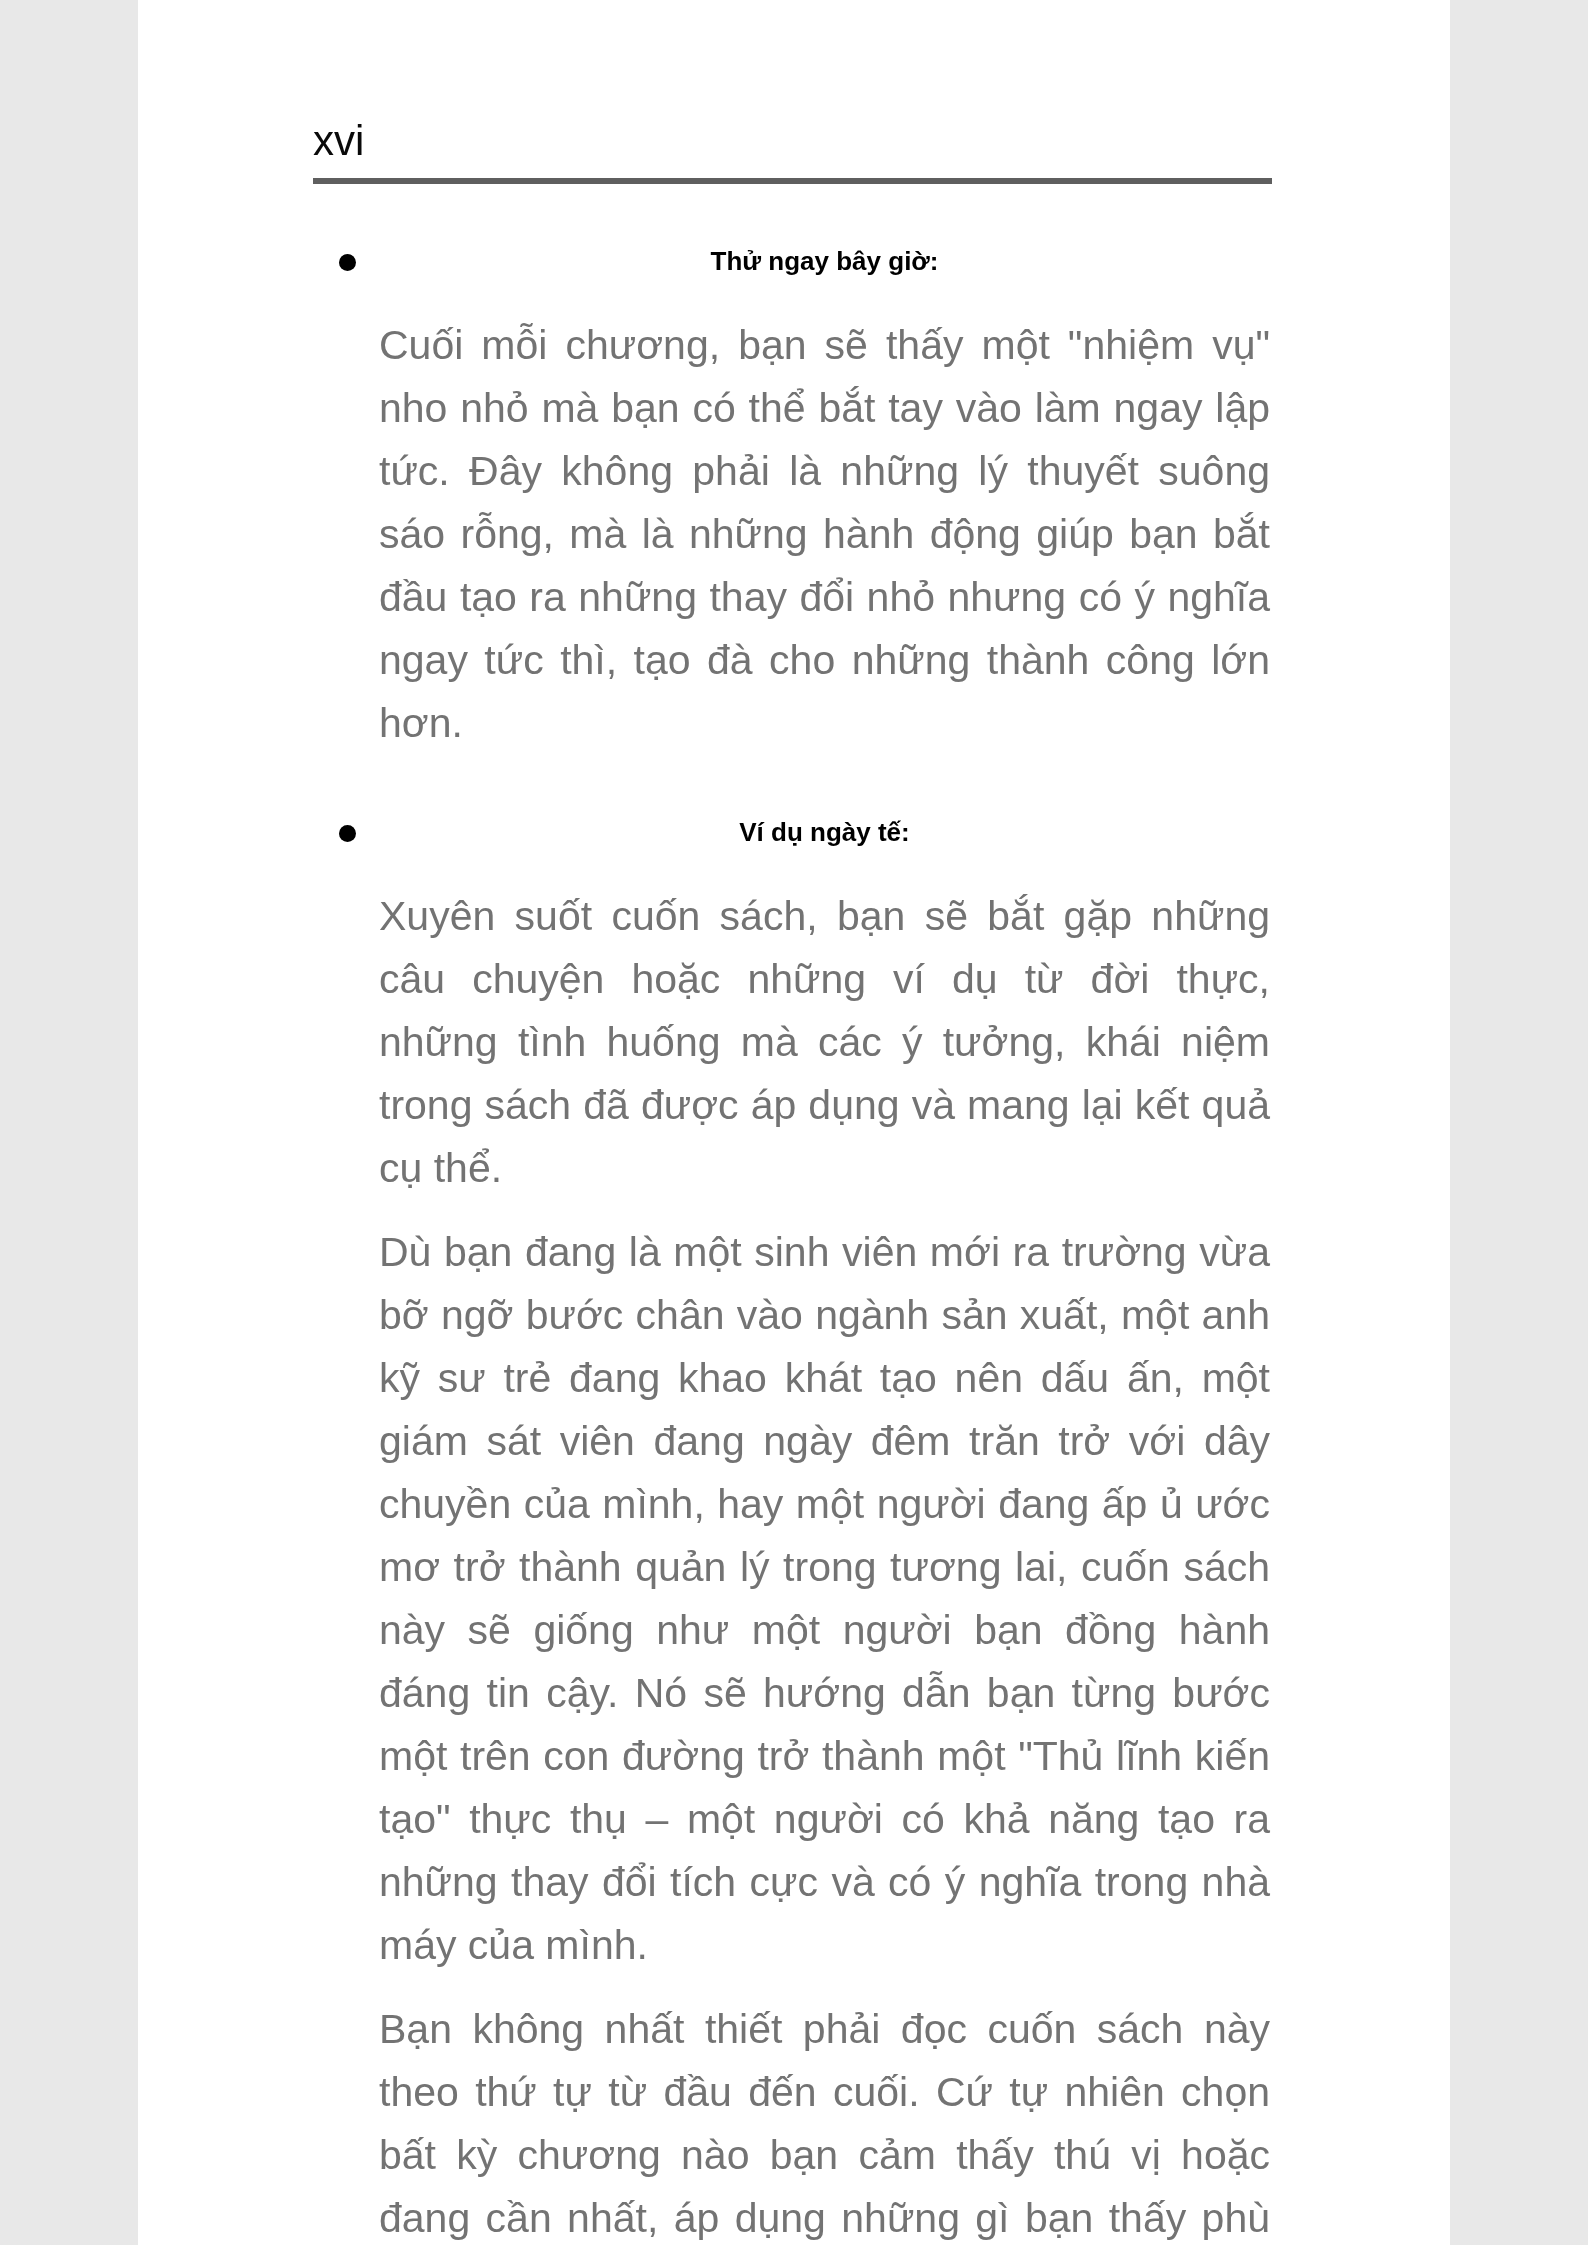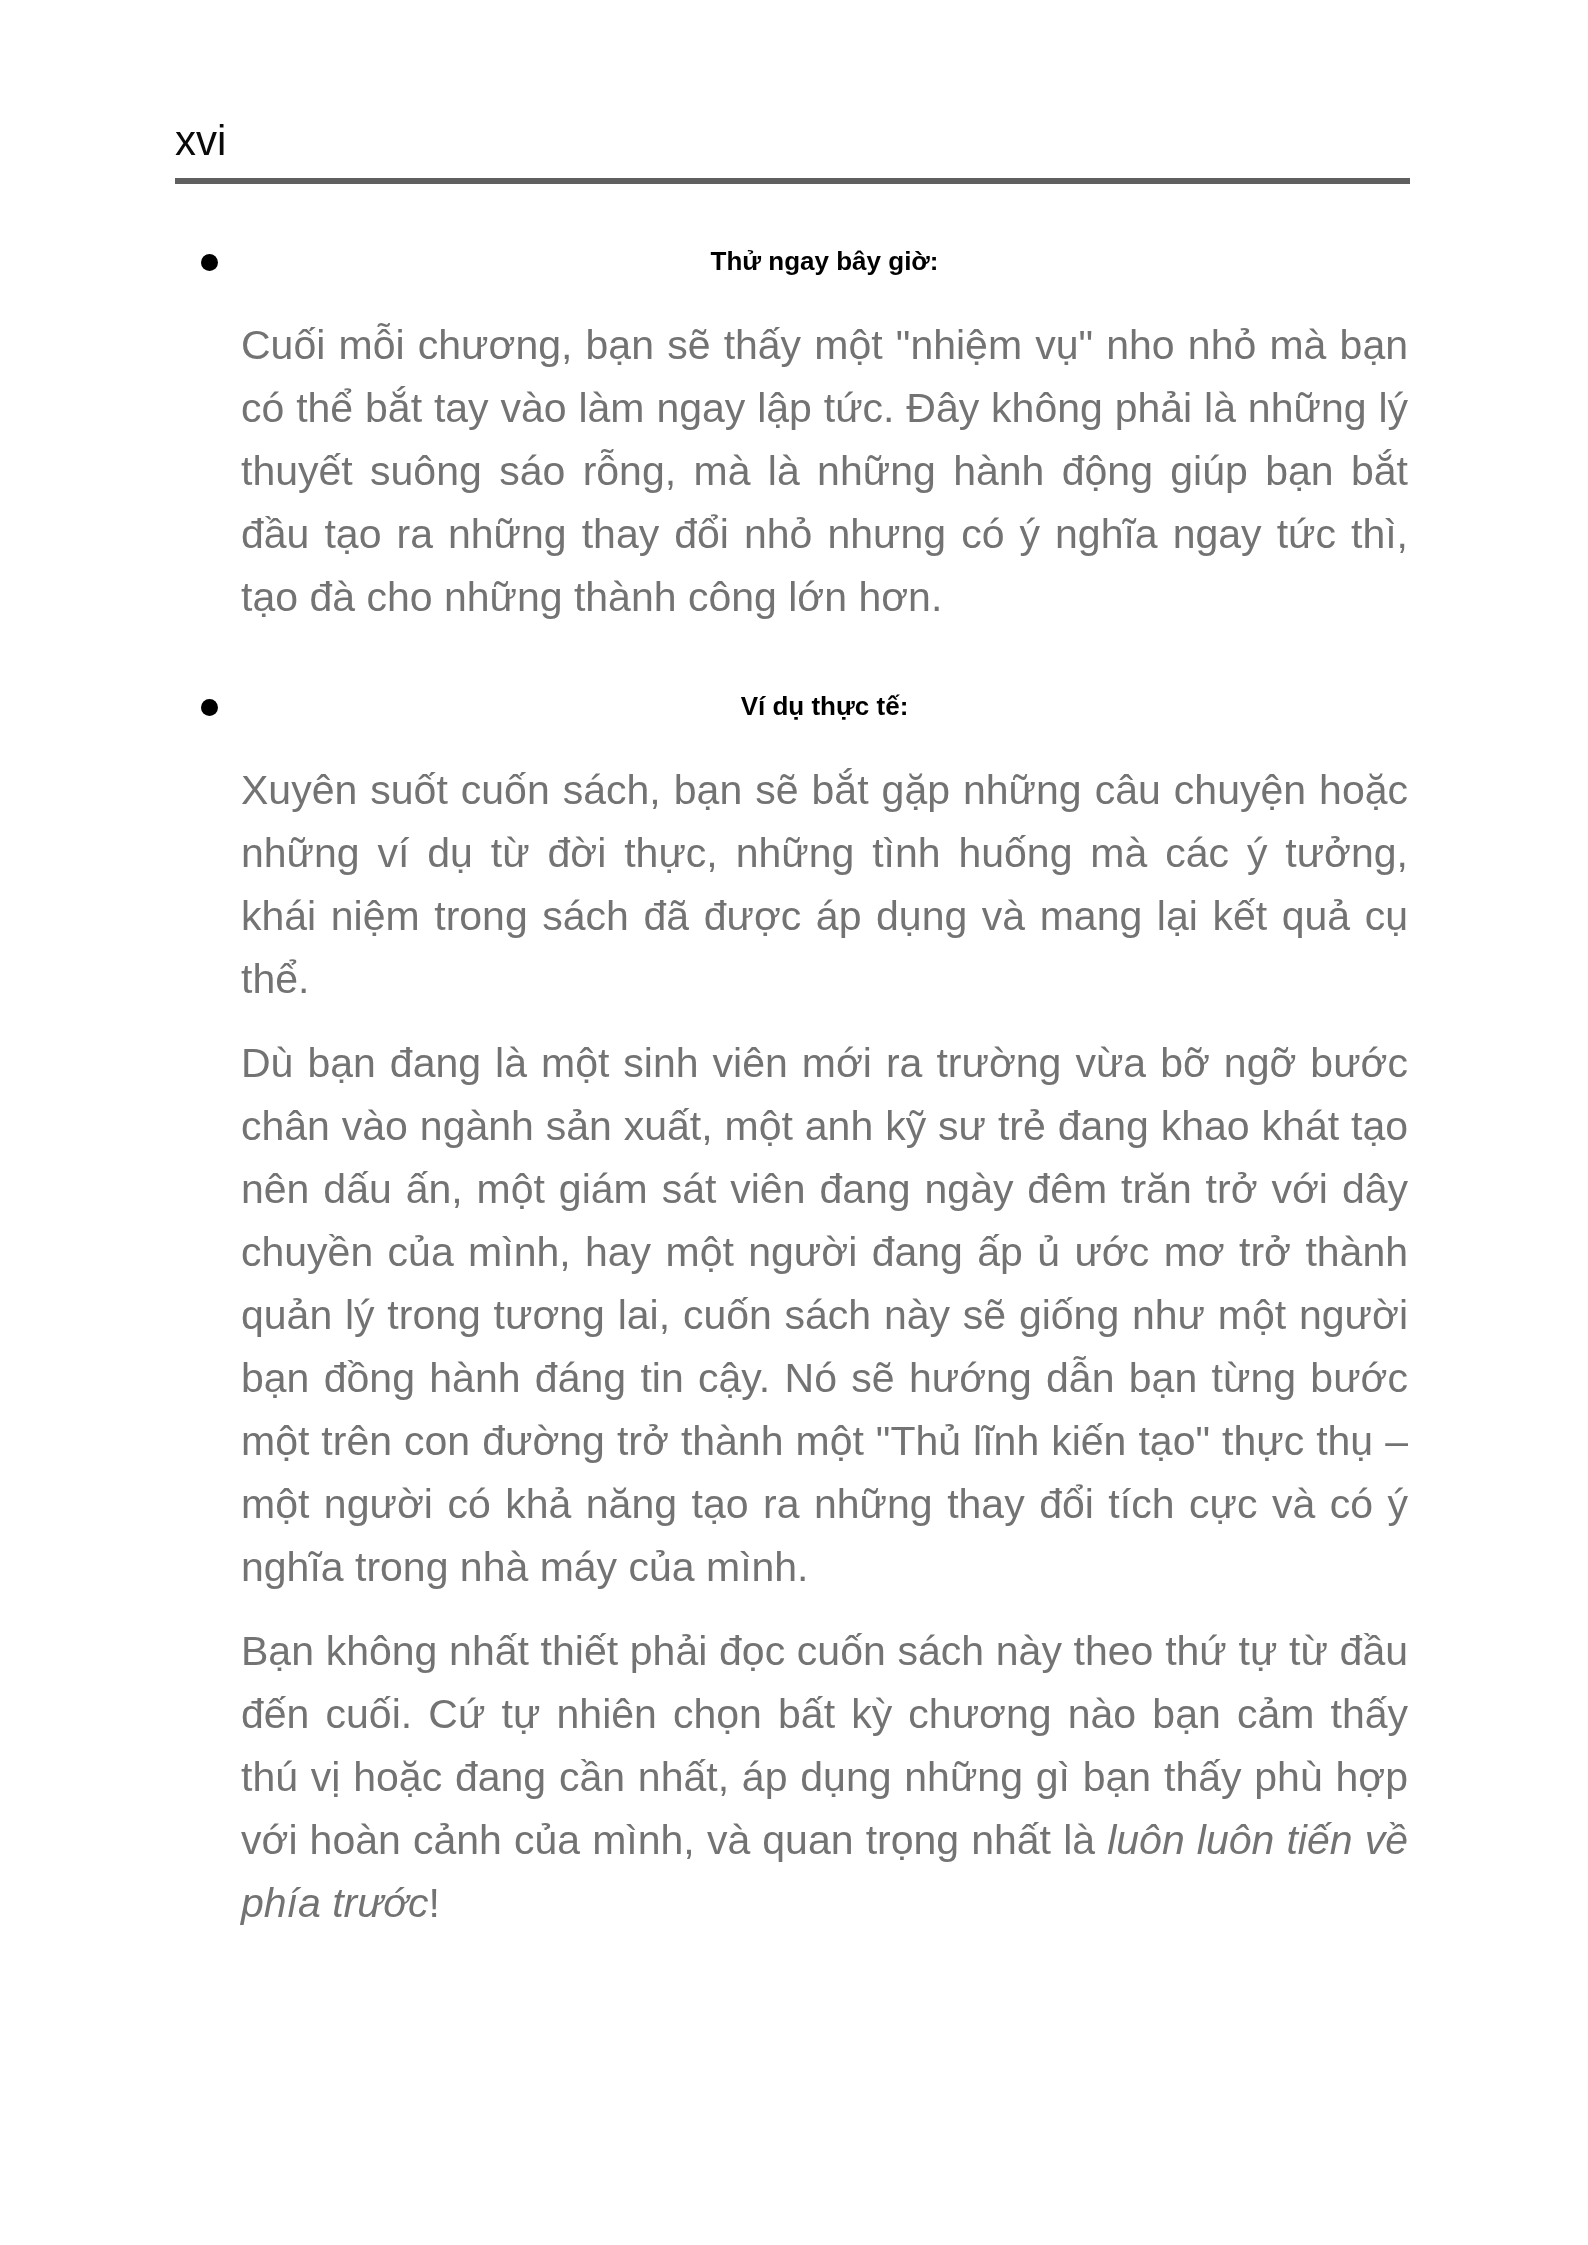"xvi" .page { width: 1588px -> 1312px }
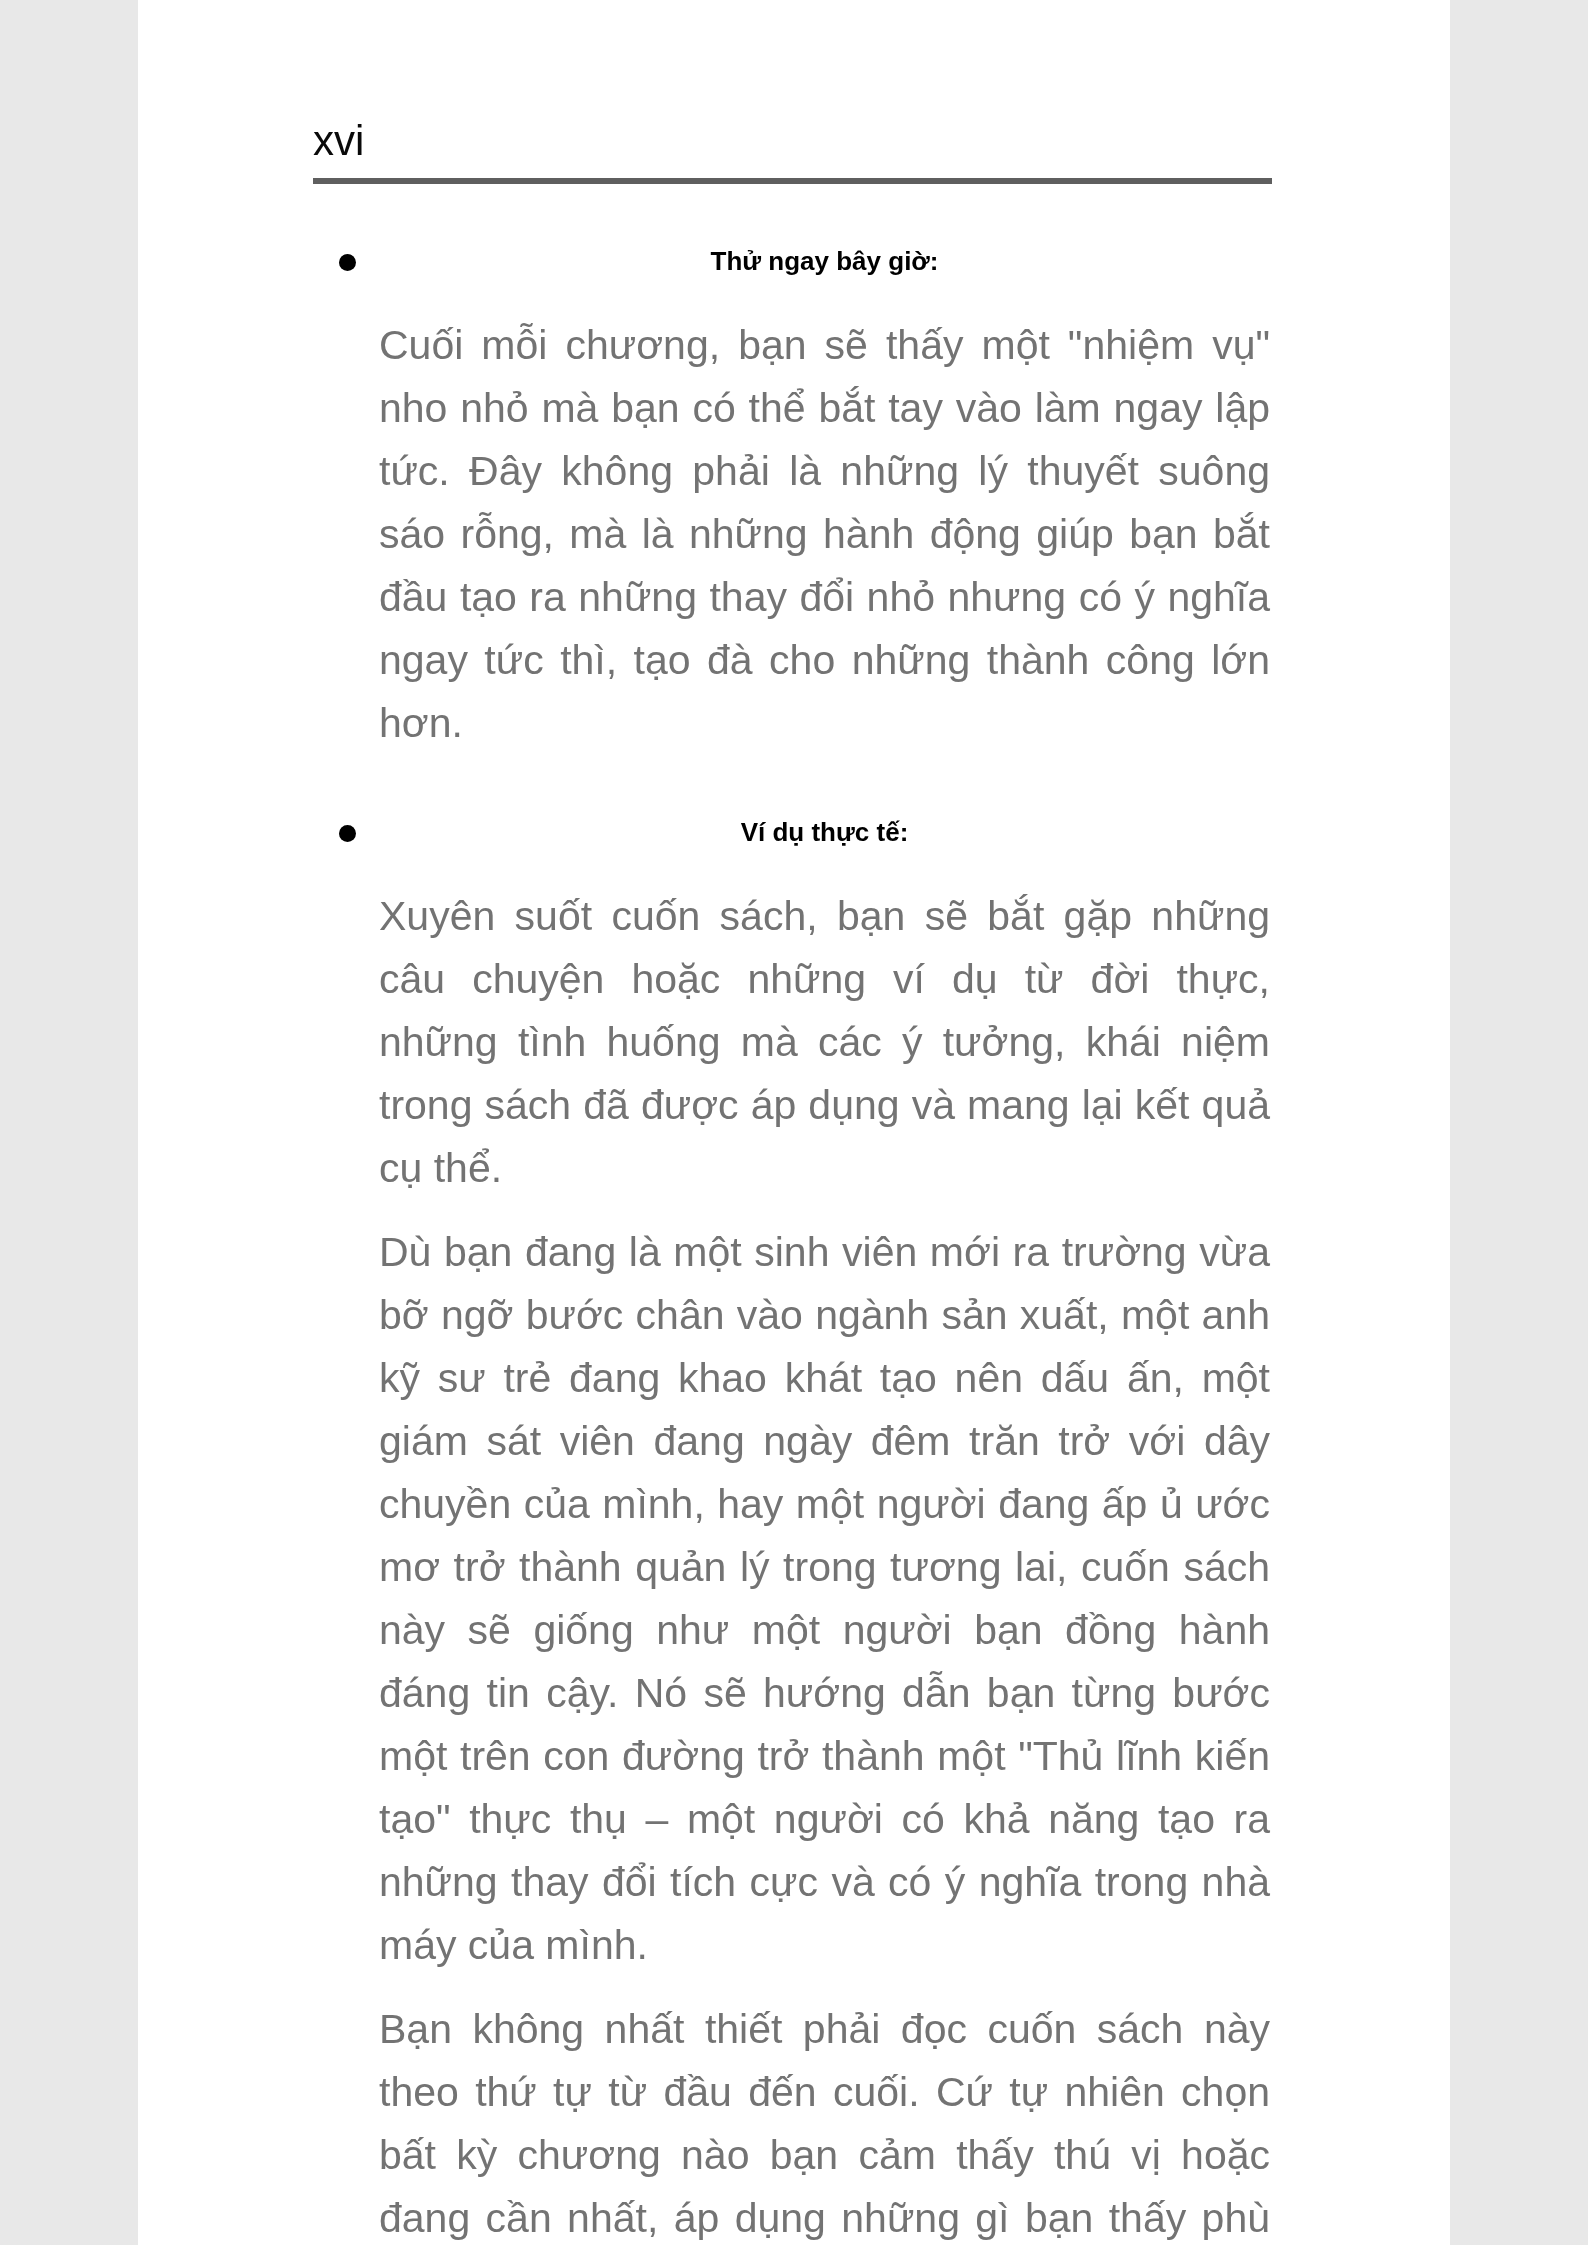"Ví dụ thực tế:" span { text: thực -> ngày }
